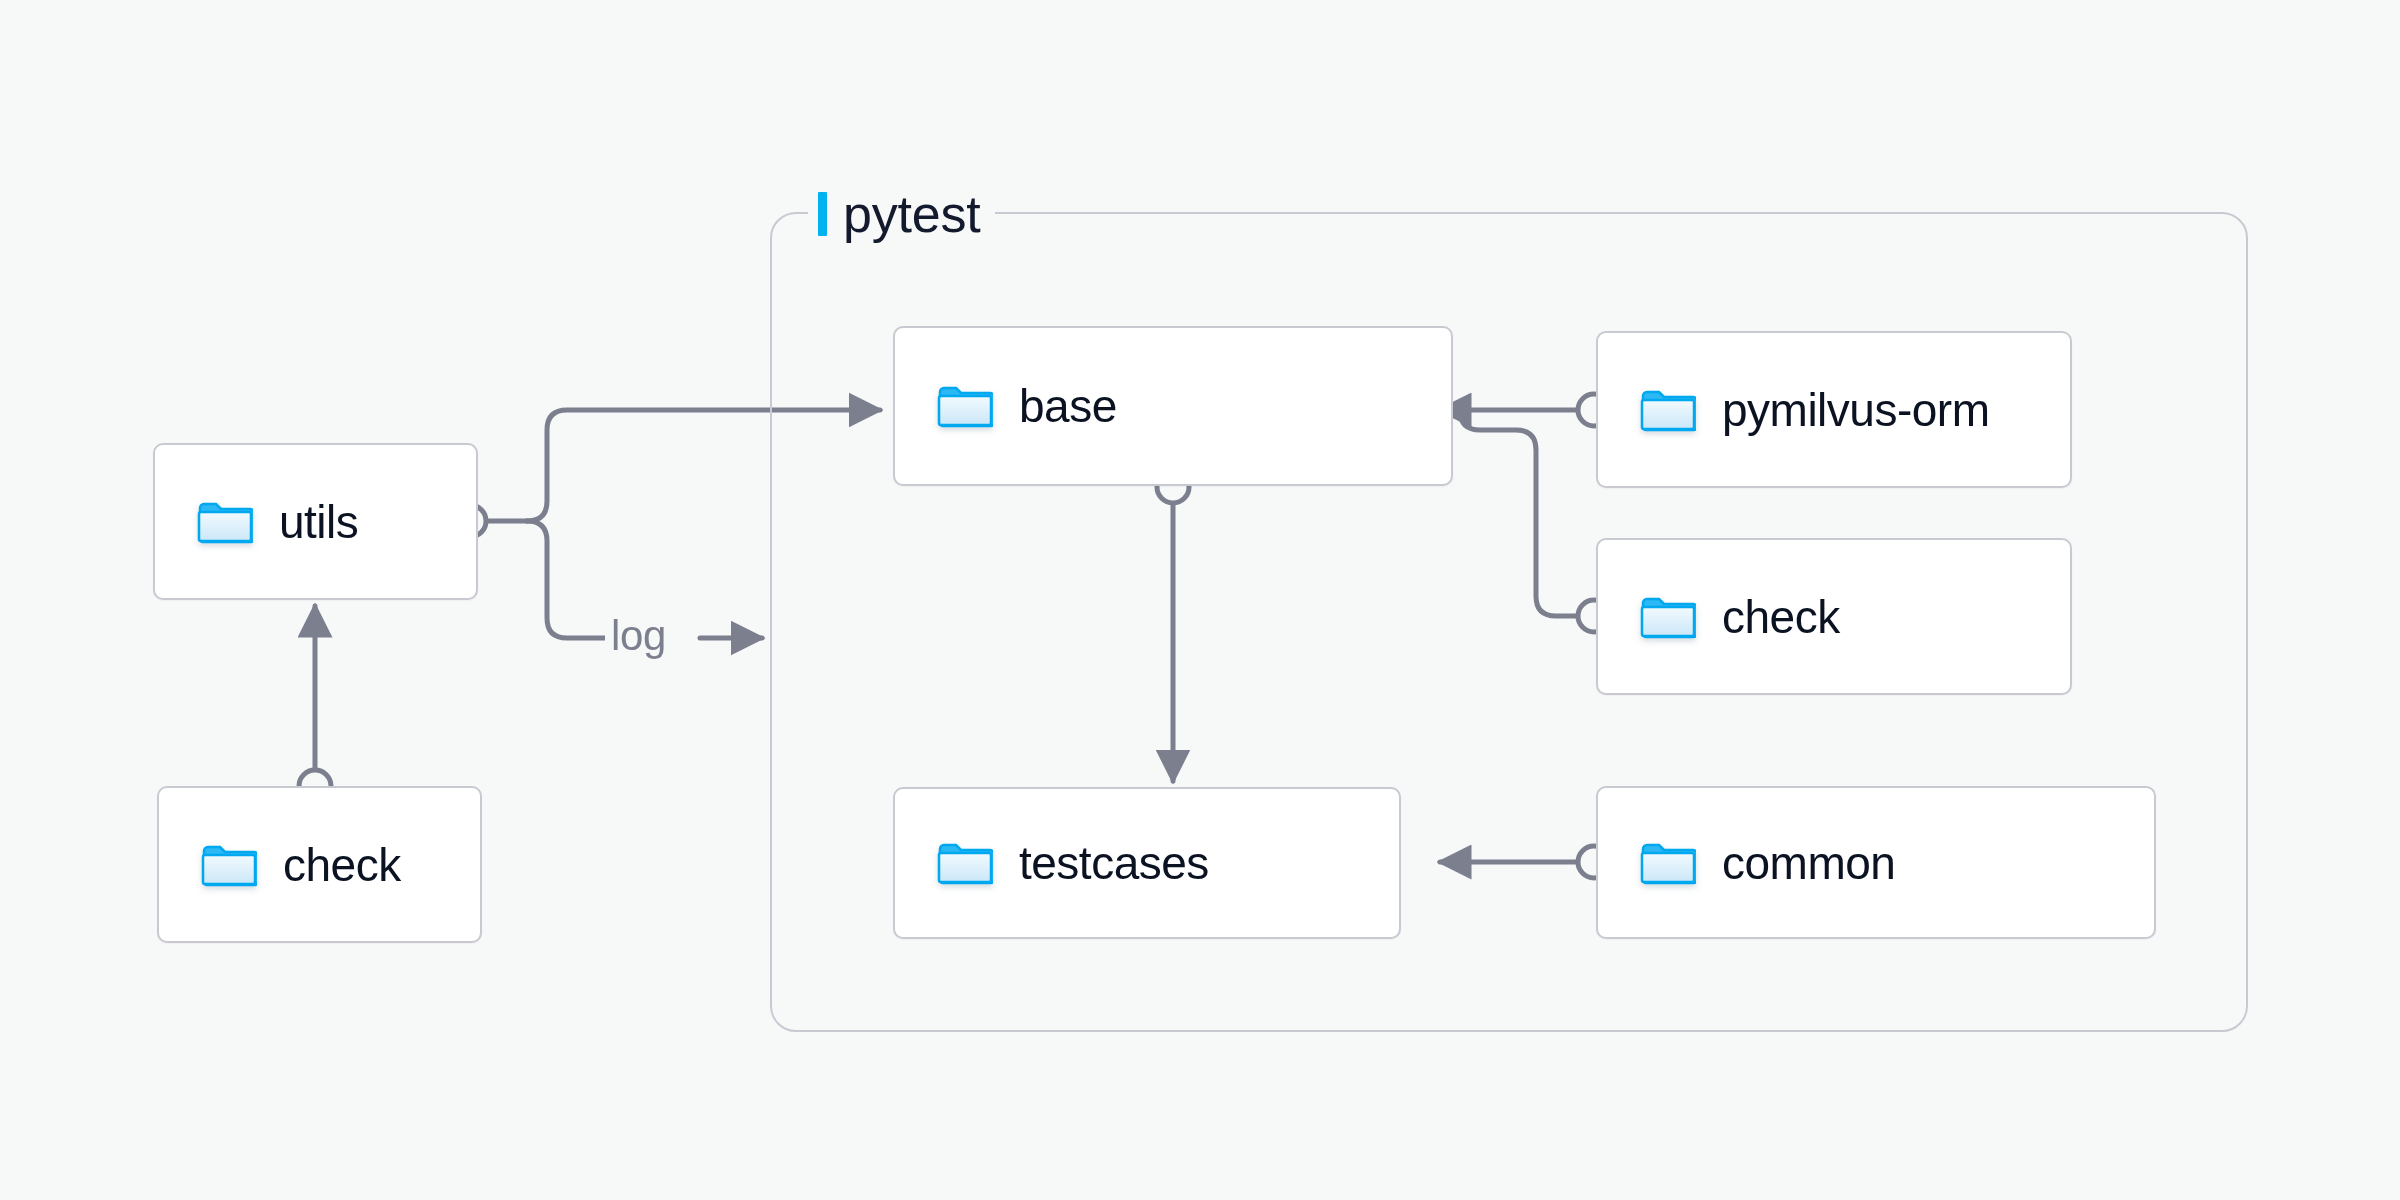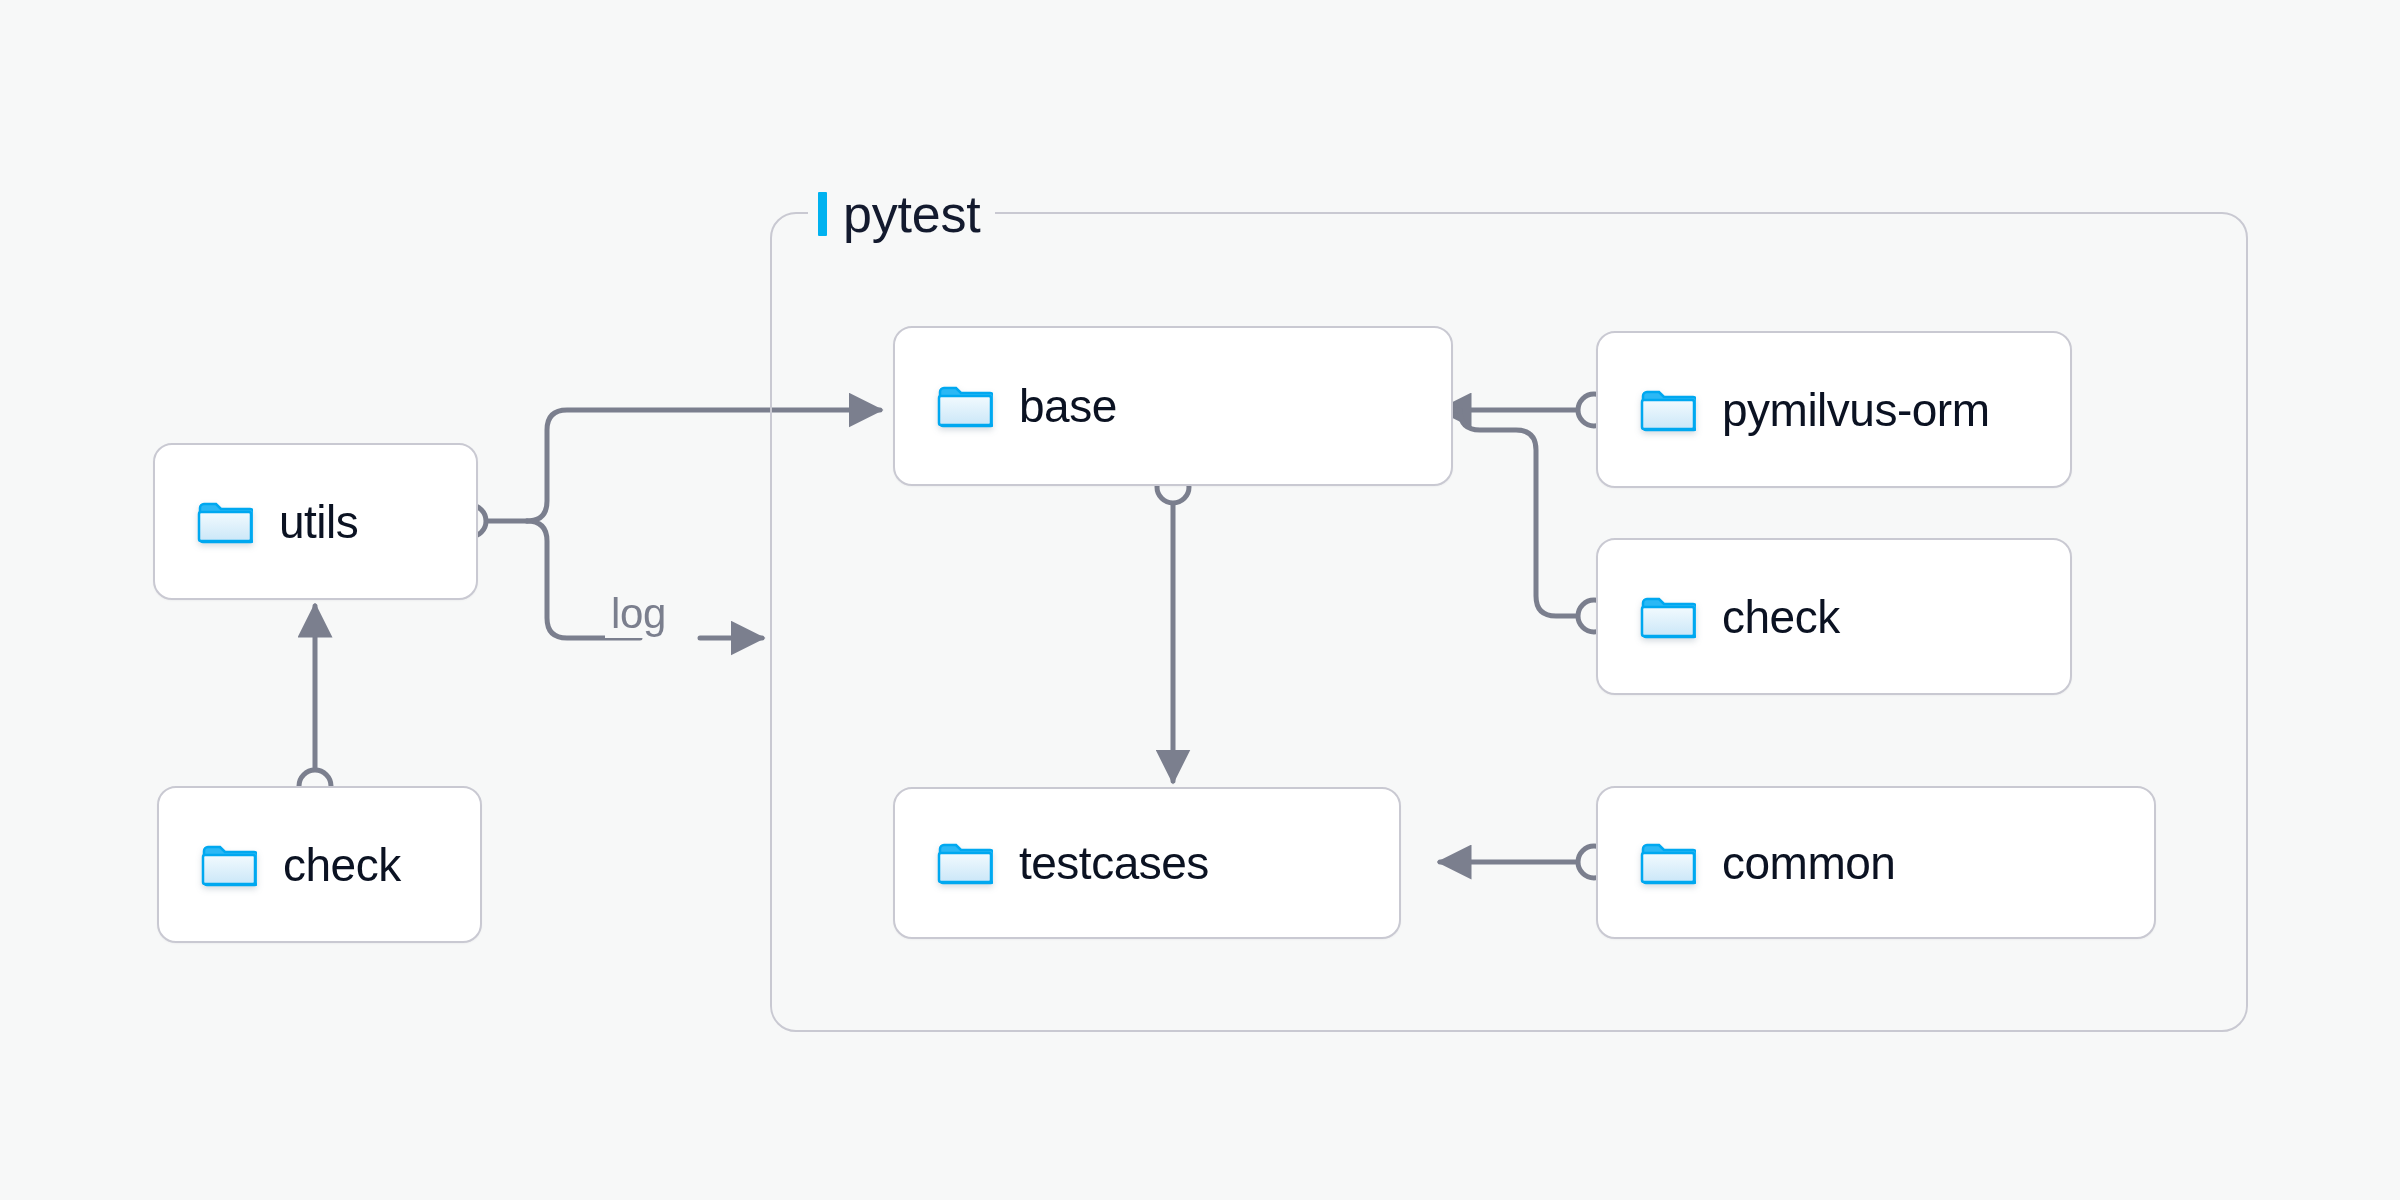"base" .node { border-radius: 19px -> 10px }
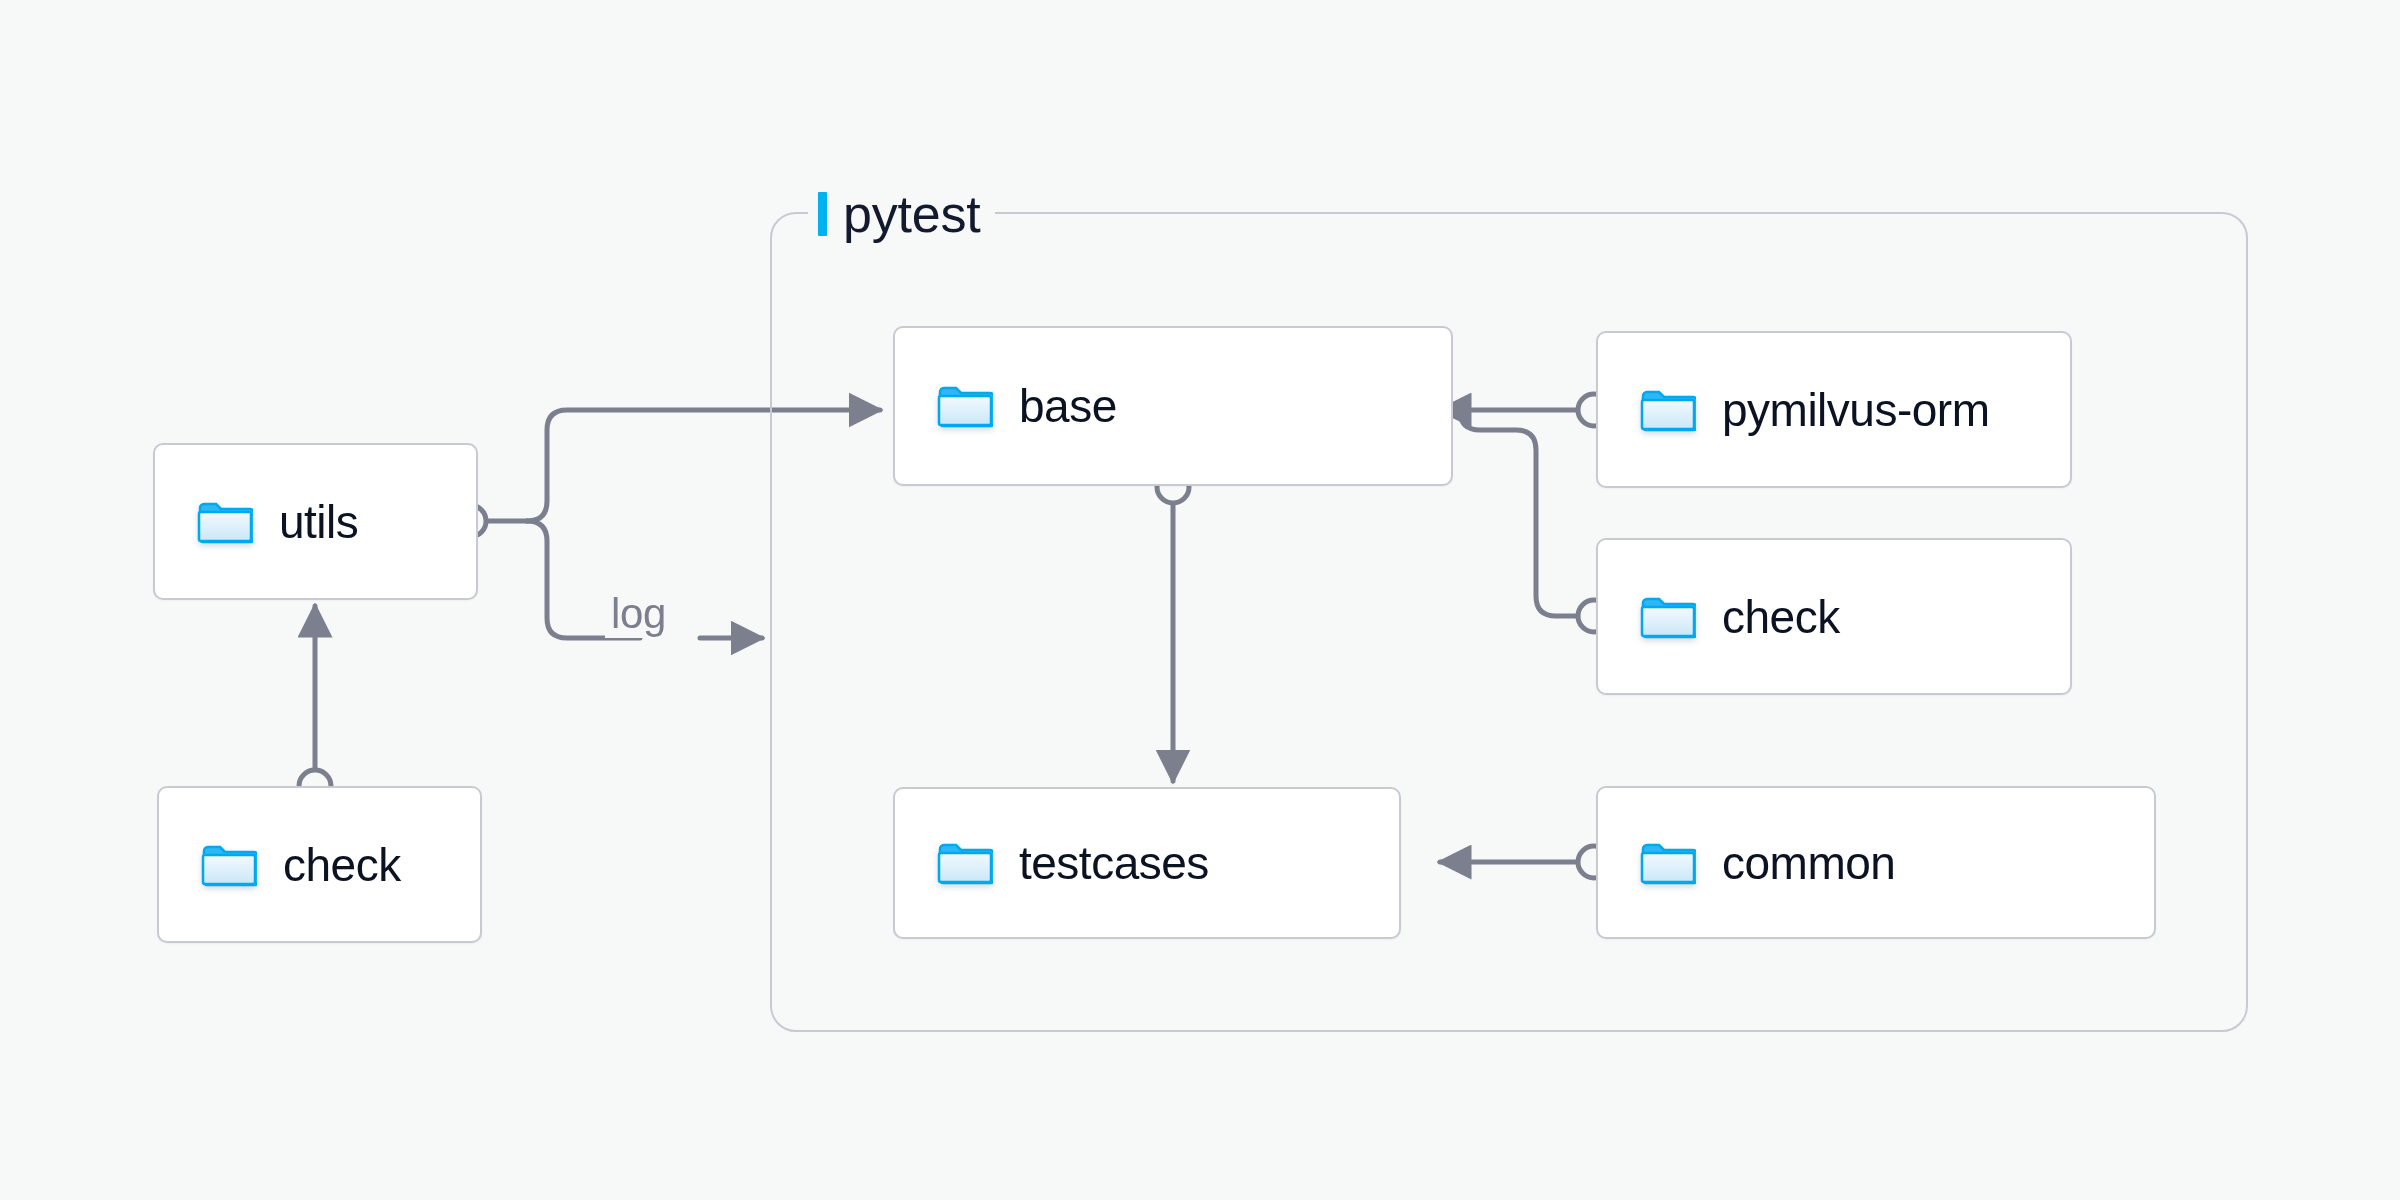"log" div.edge-label { top: 590px -> 612px }
